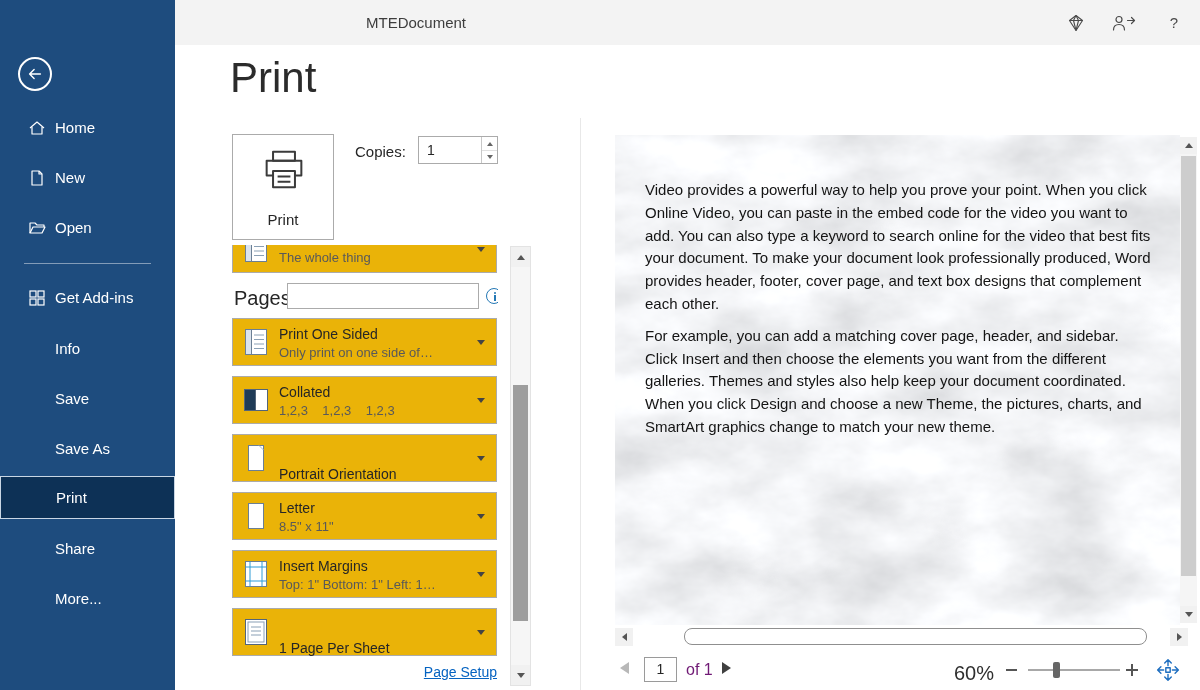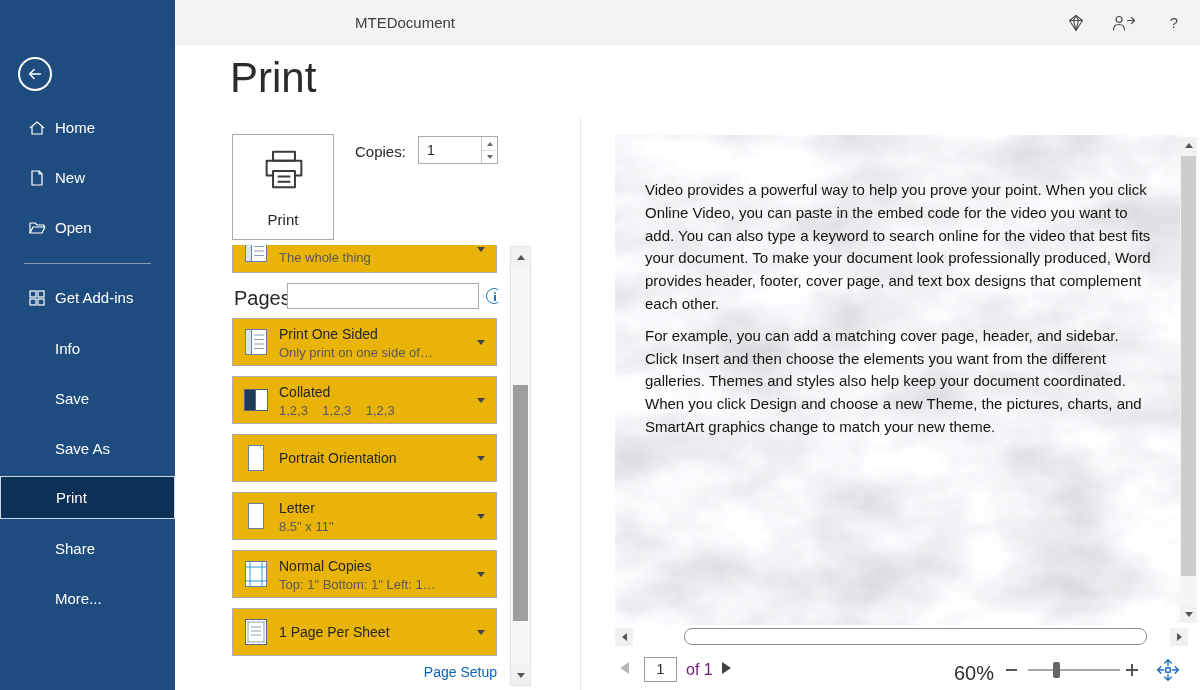"MTEDocument" .tb-title { left: 180px -> 191px }
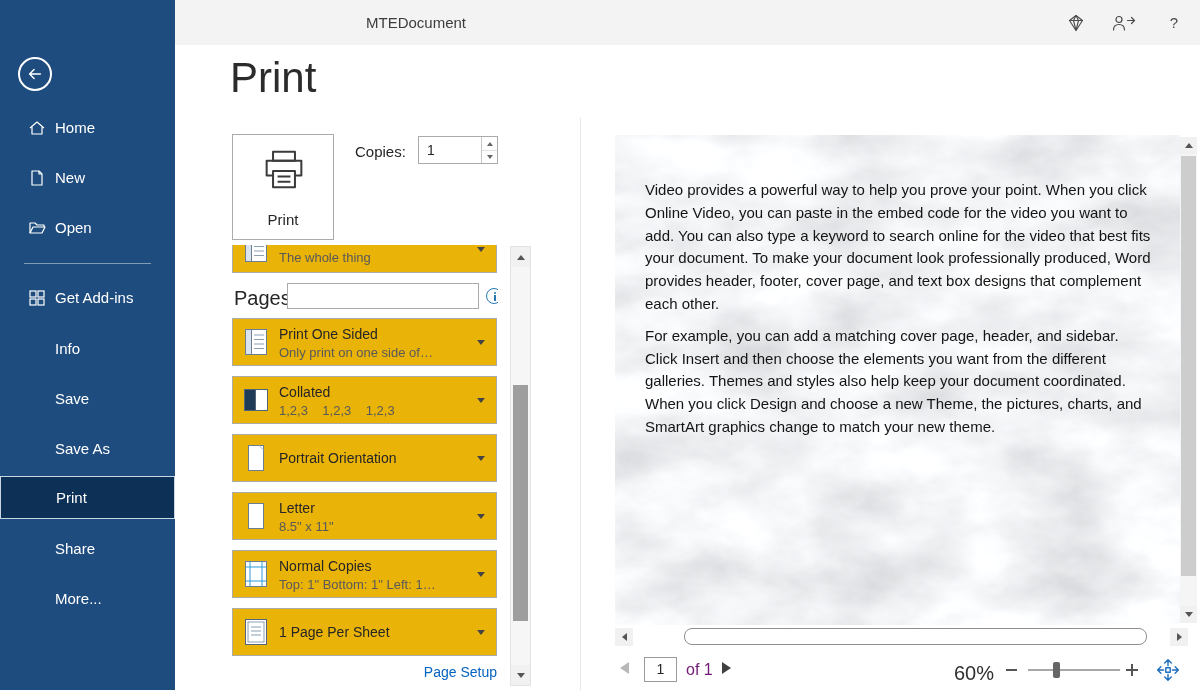"Portrait Orientation" .dd-single .dd-title { top: 0 -> 16px }
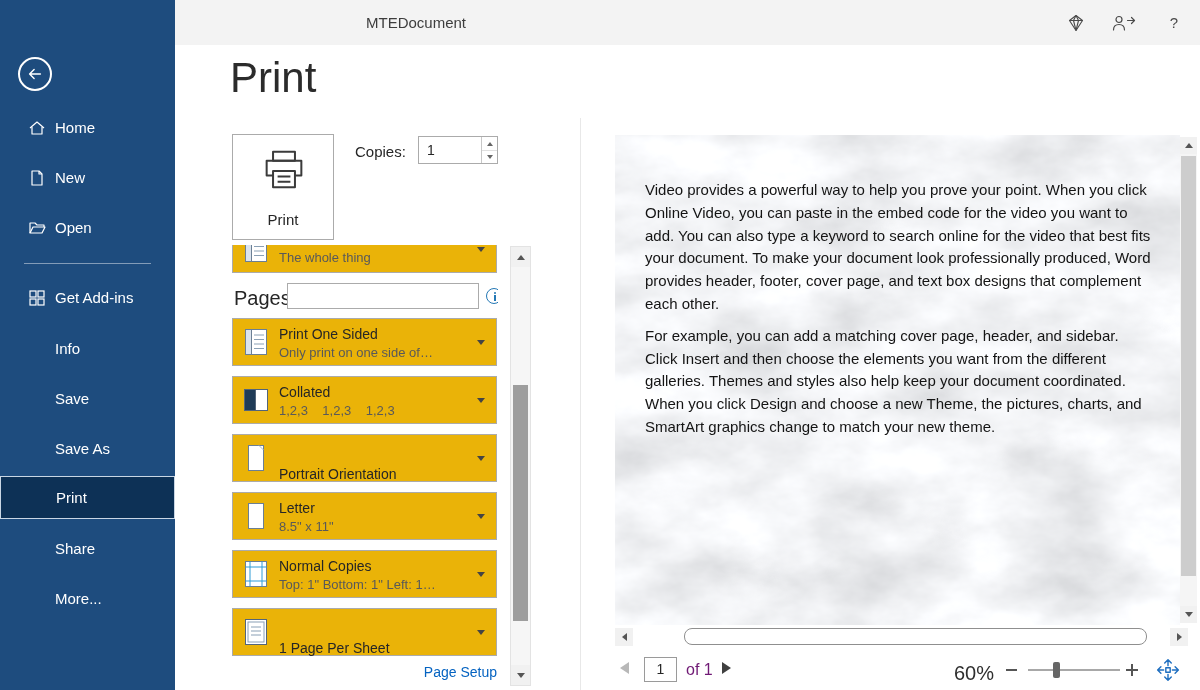"Normal Copies" div.dd-title { text: Normal Copies -> Insert Margins }
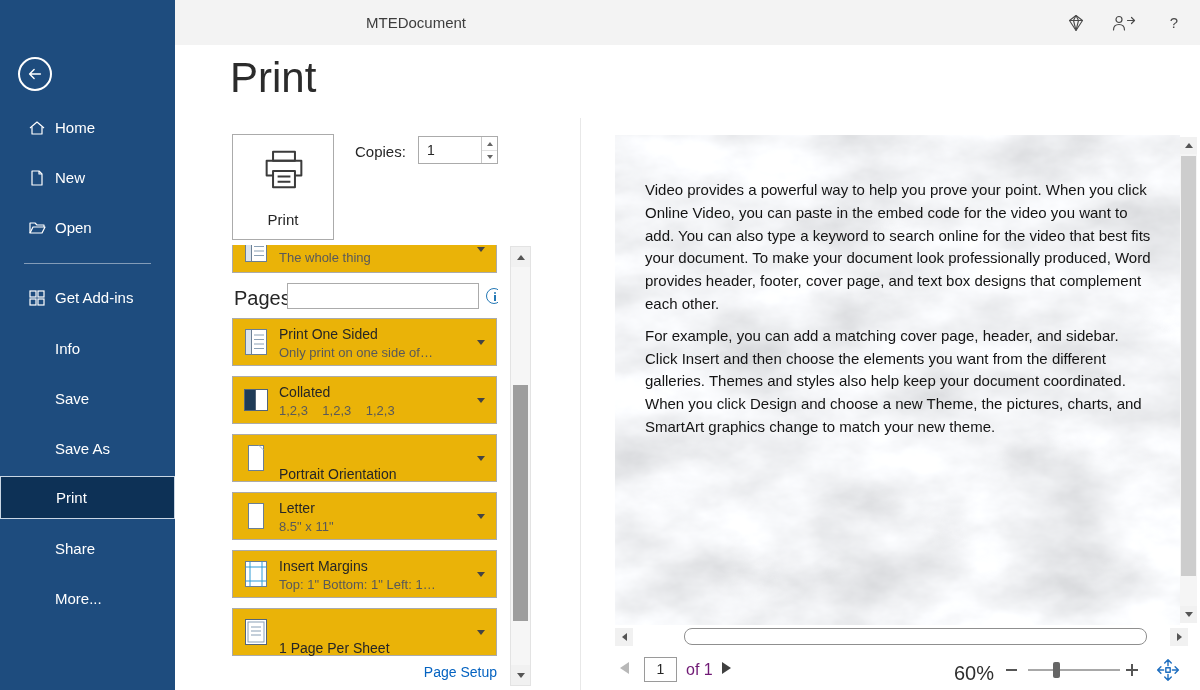"Page Setup" .page-setup-link { text-decoration: none -> underline }
